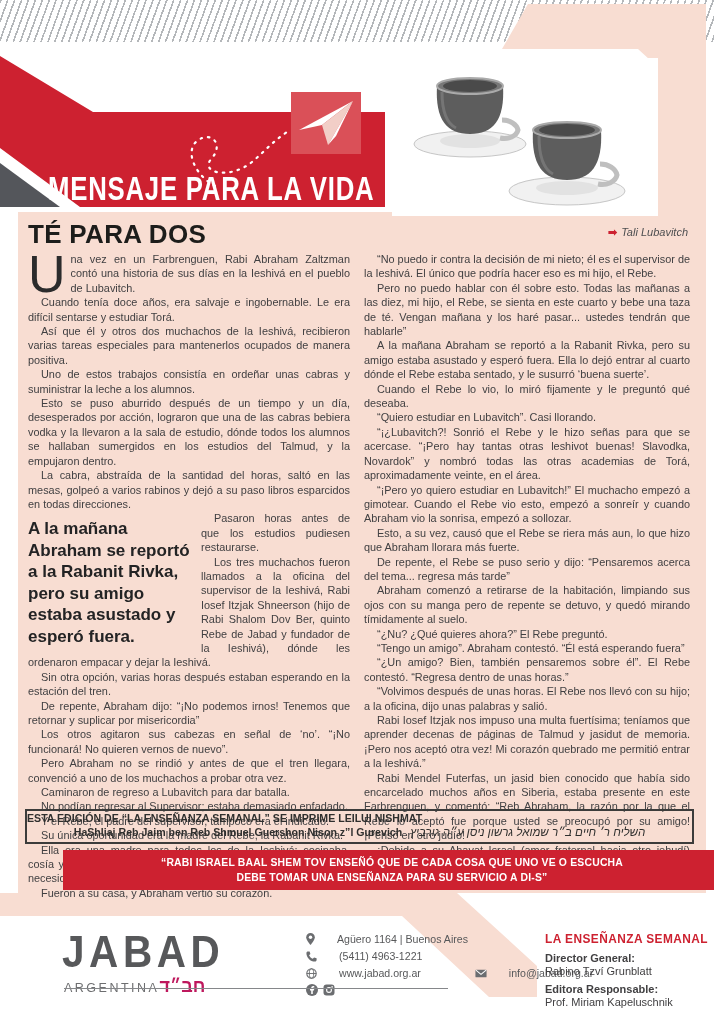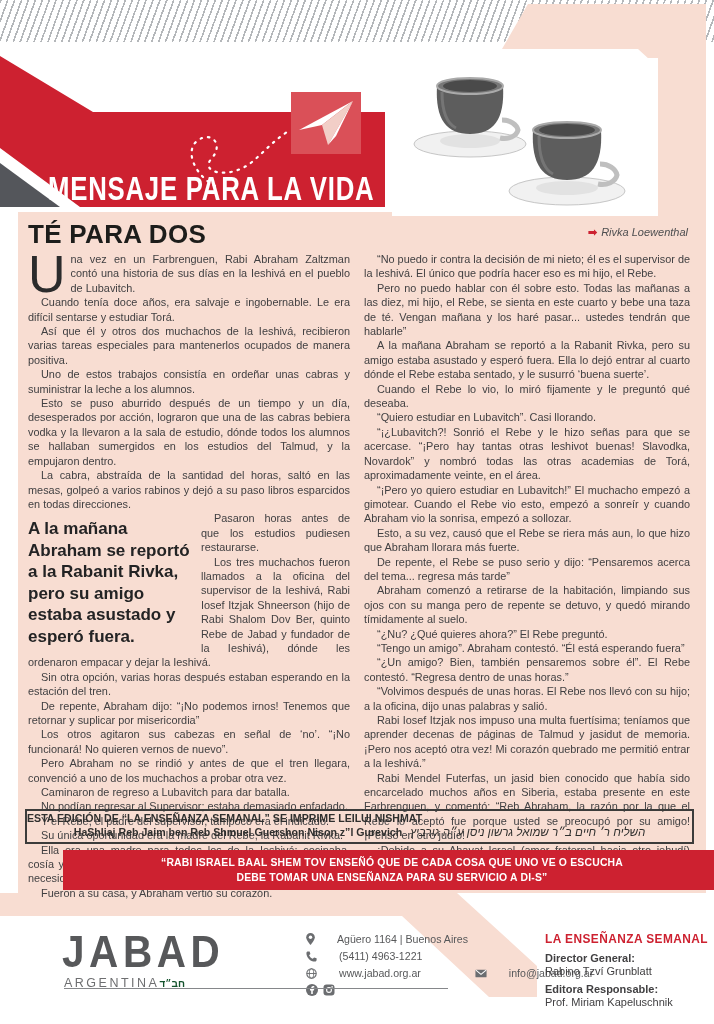"Rivka Loewenthal" span { text: Rivka Loewenthal -> Tali Lubavitch }
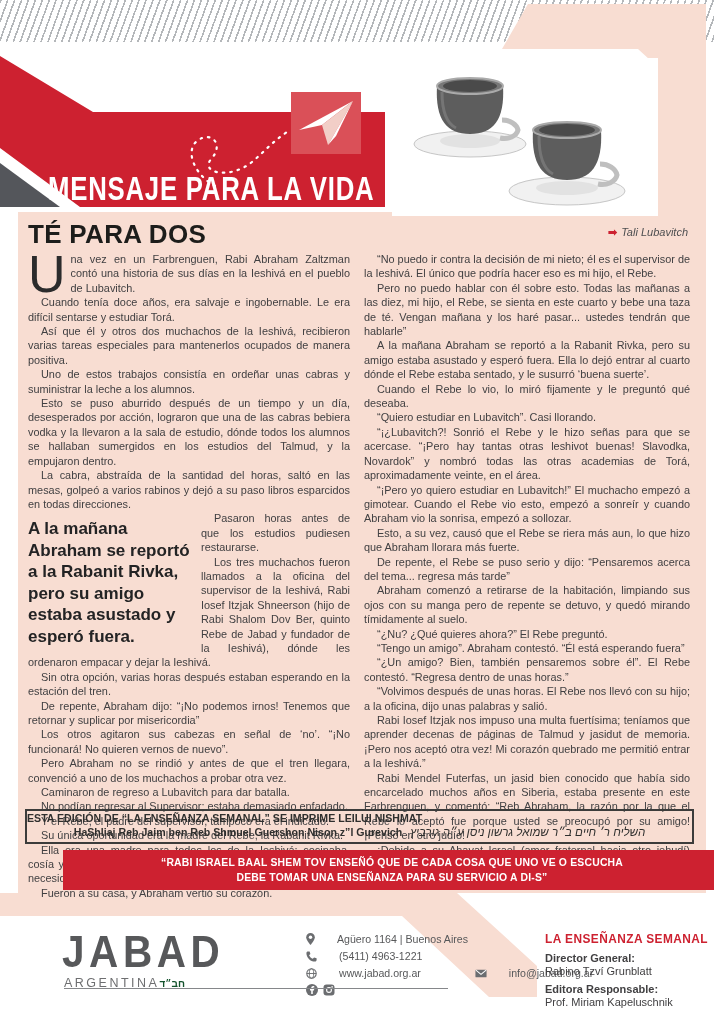"חב״ד" .logo-sub .heb { color: #14532d -> #be185d; font-size: 10px -> 18px }
